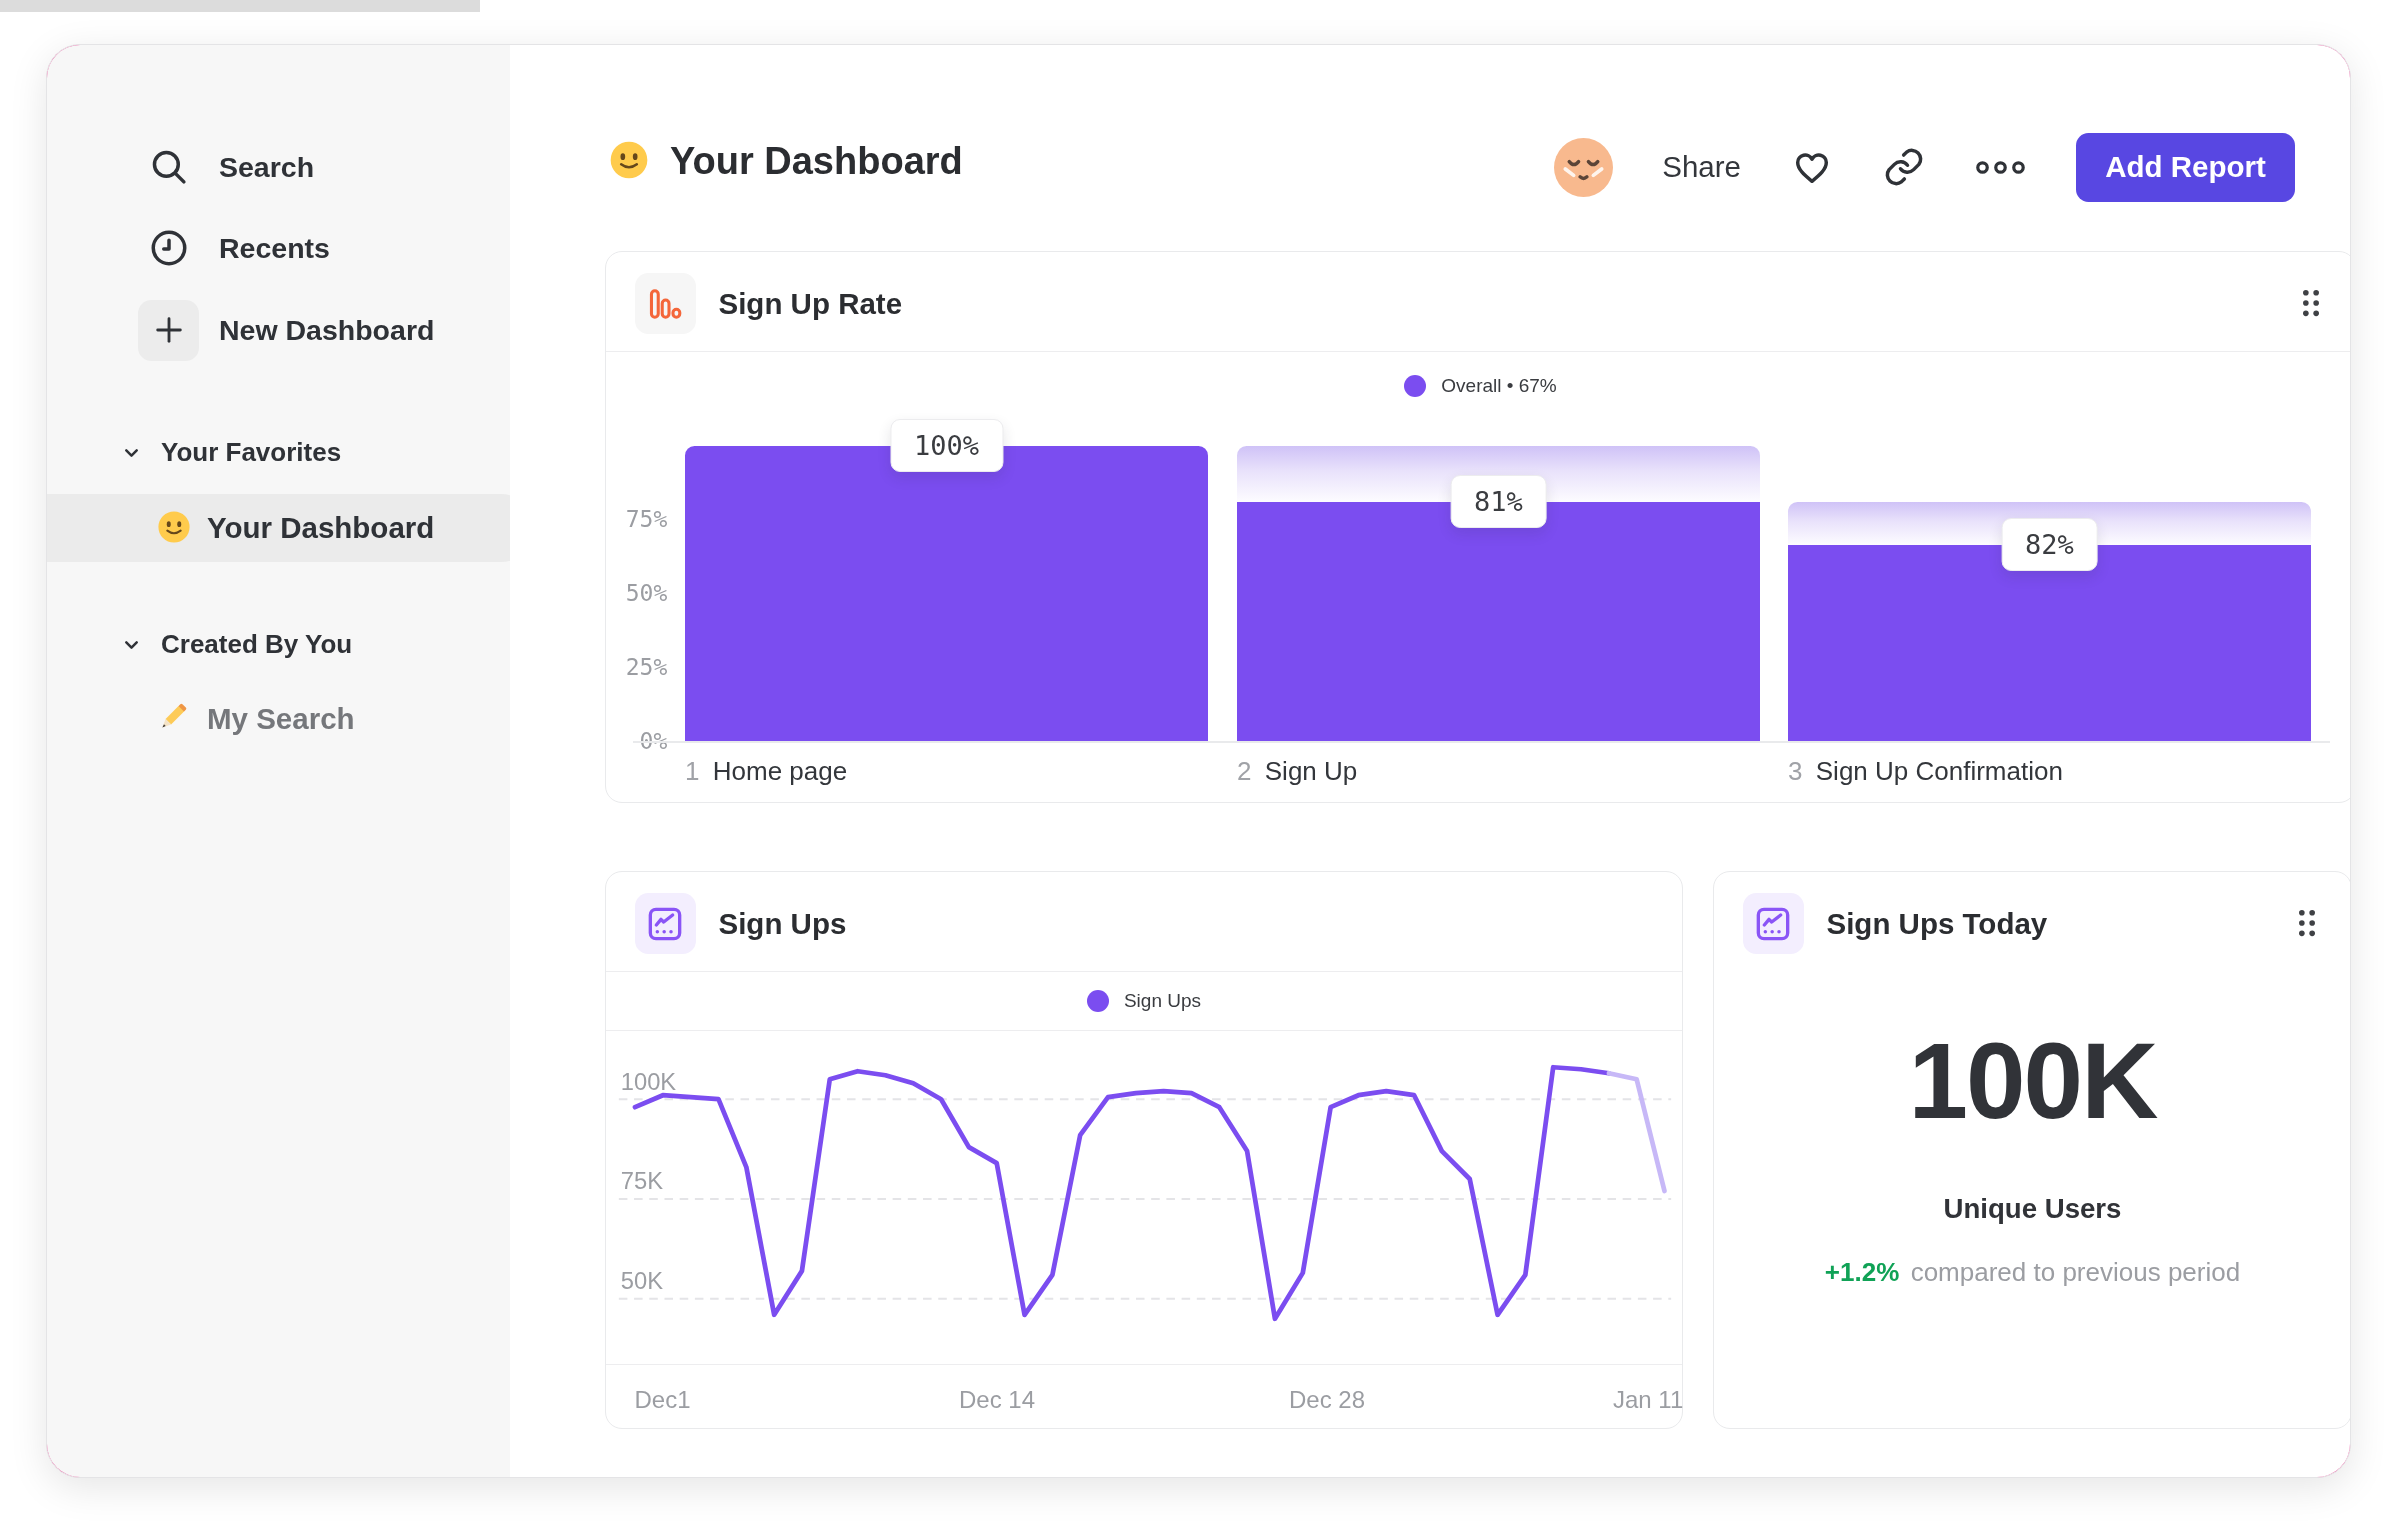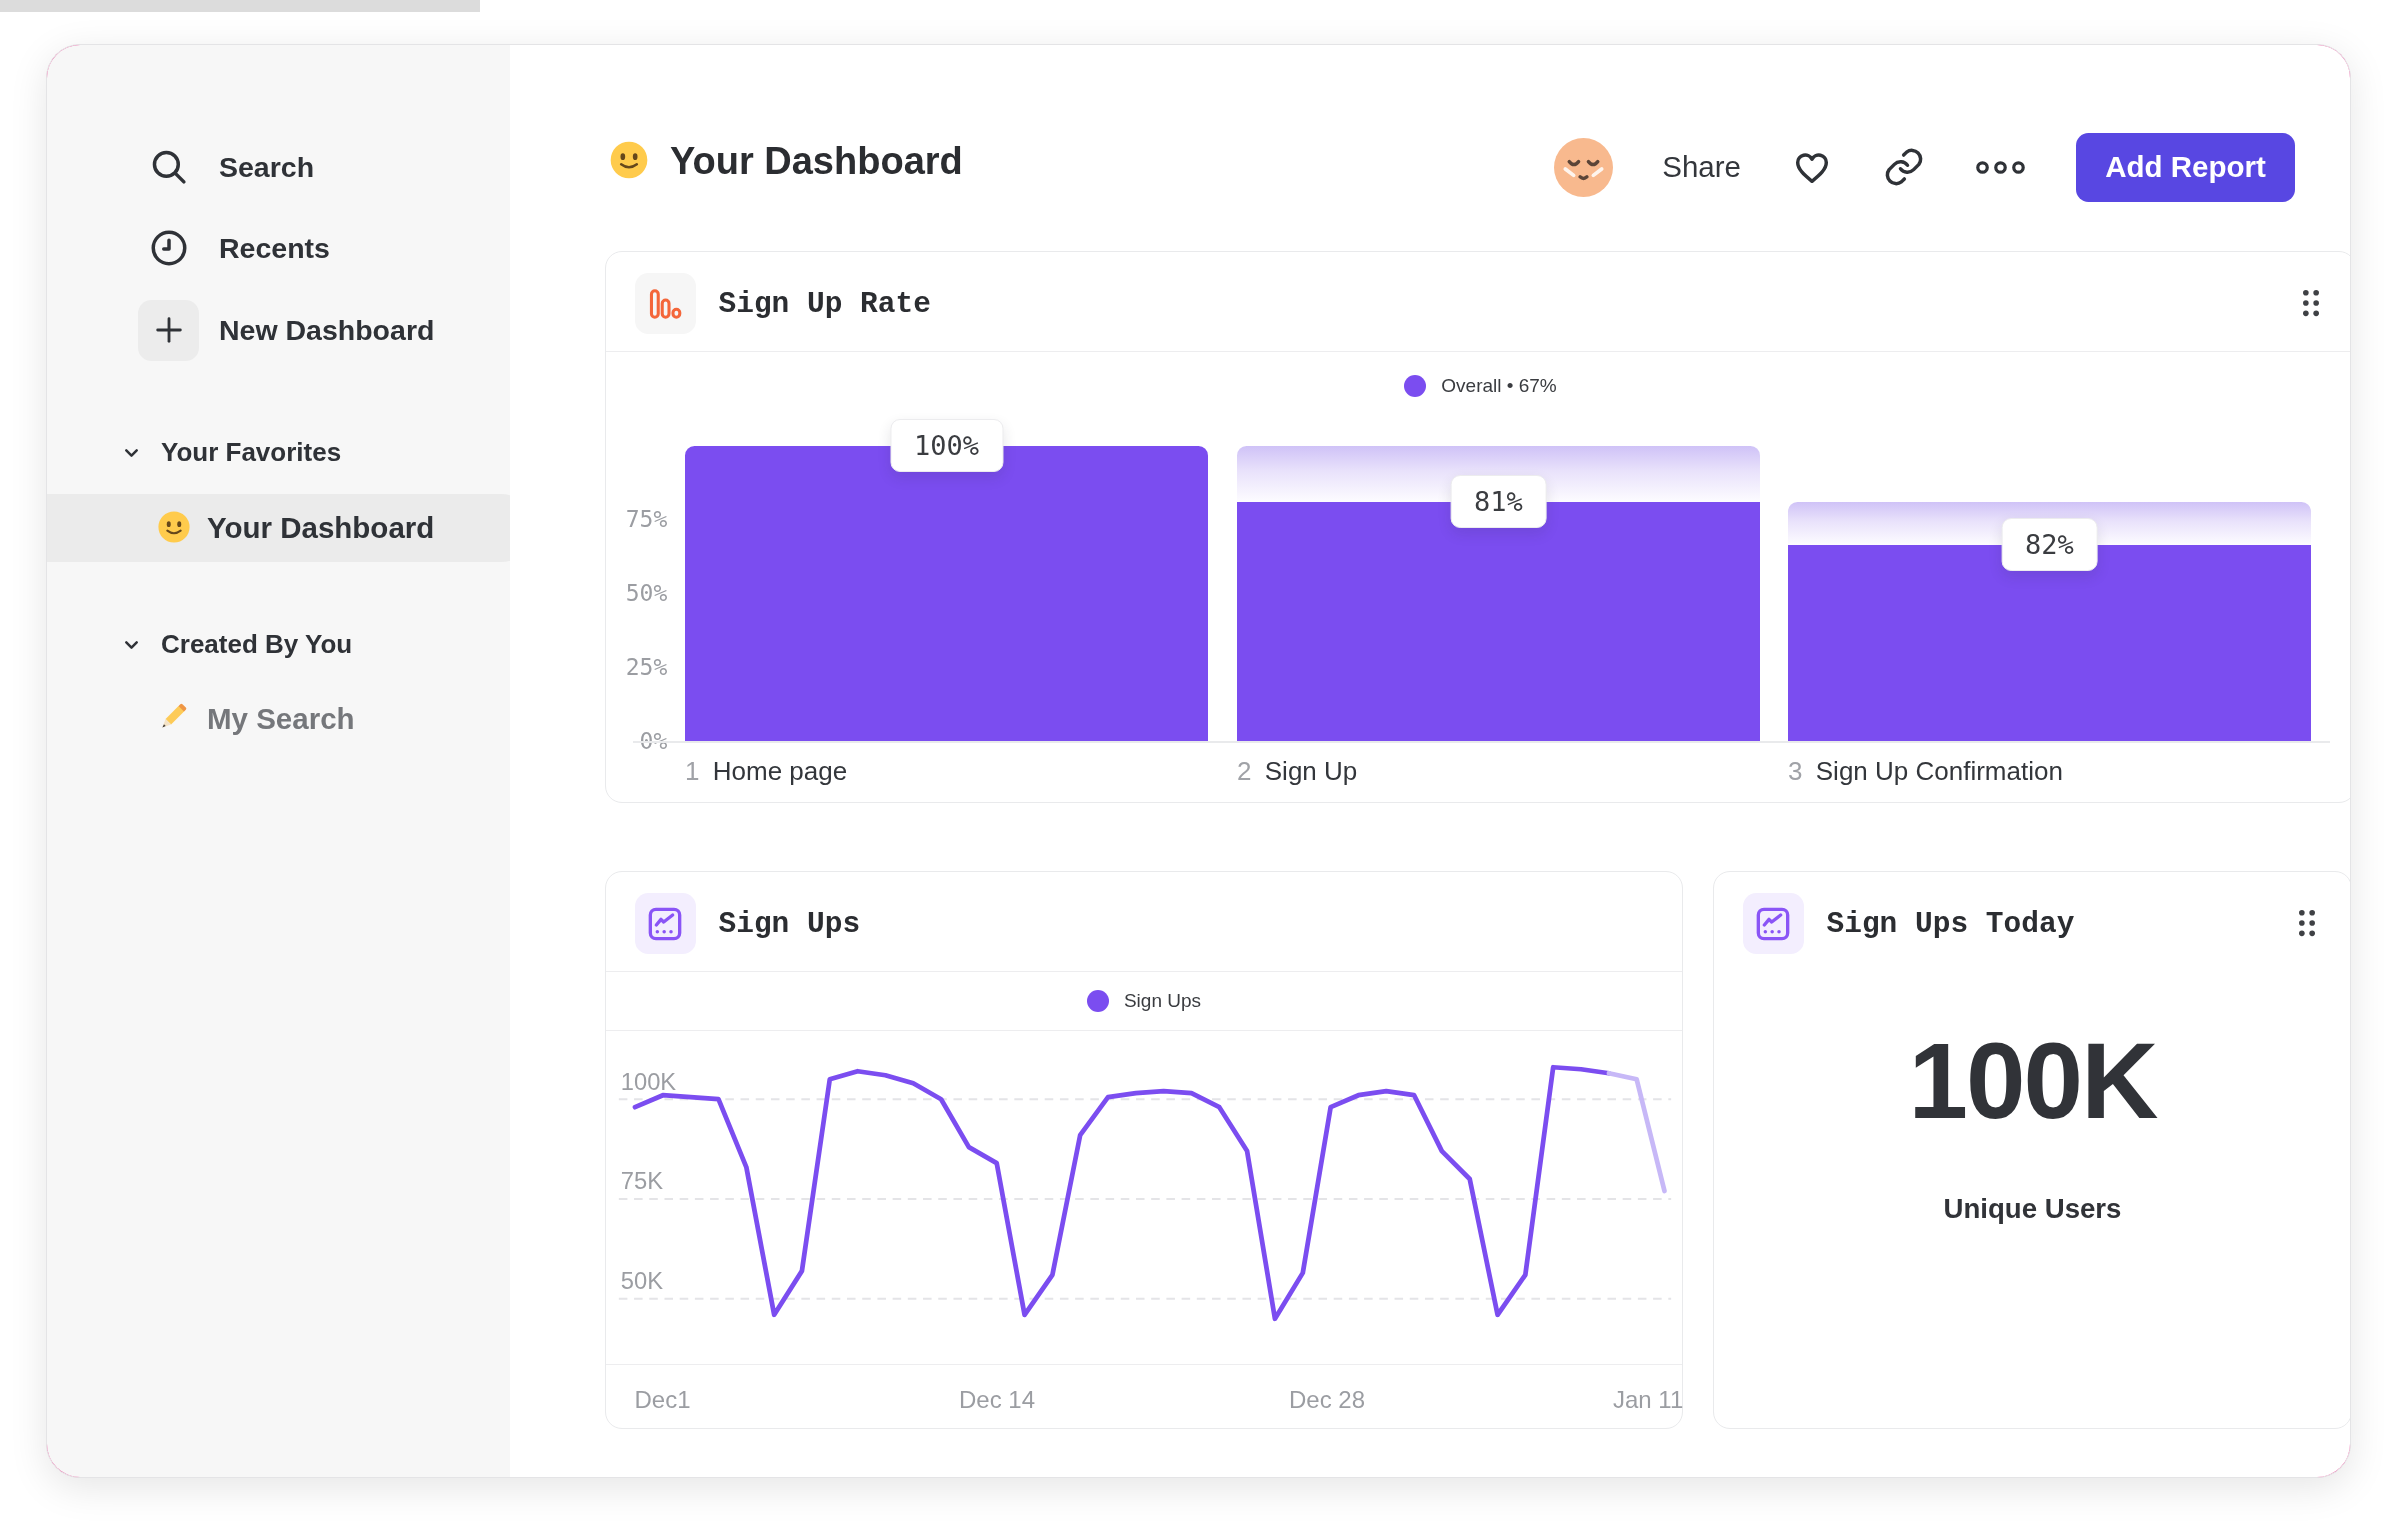"Sign Up Rate" .card-head { font-family: Liberation Mono, monospace -> none }
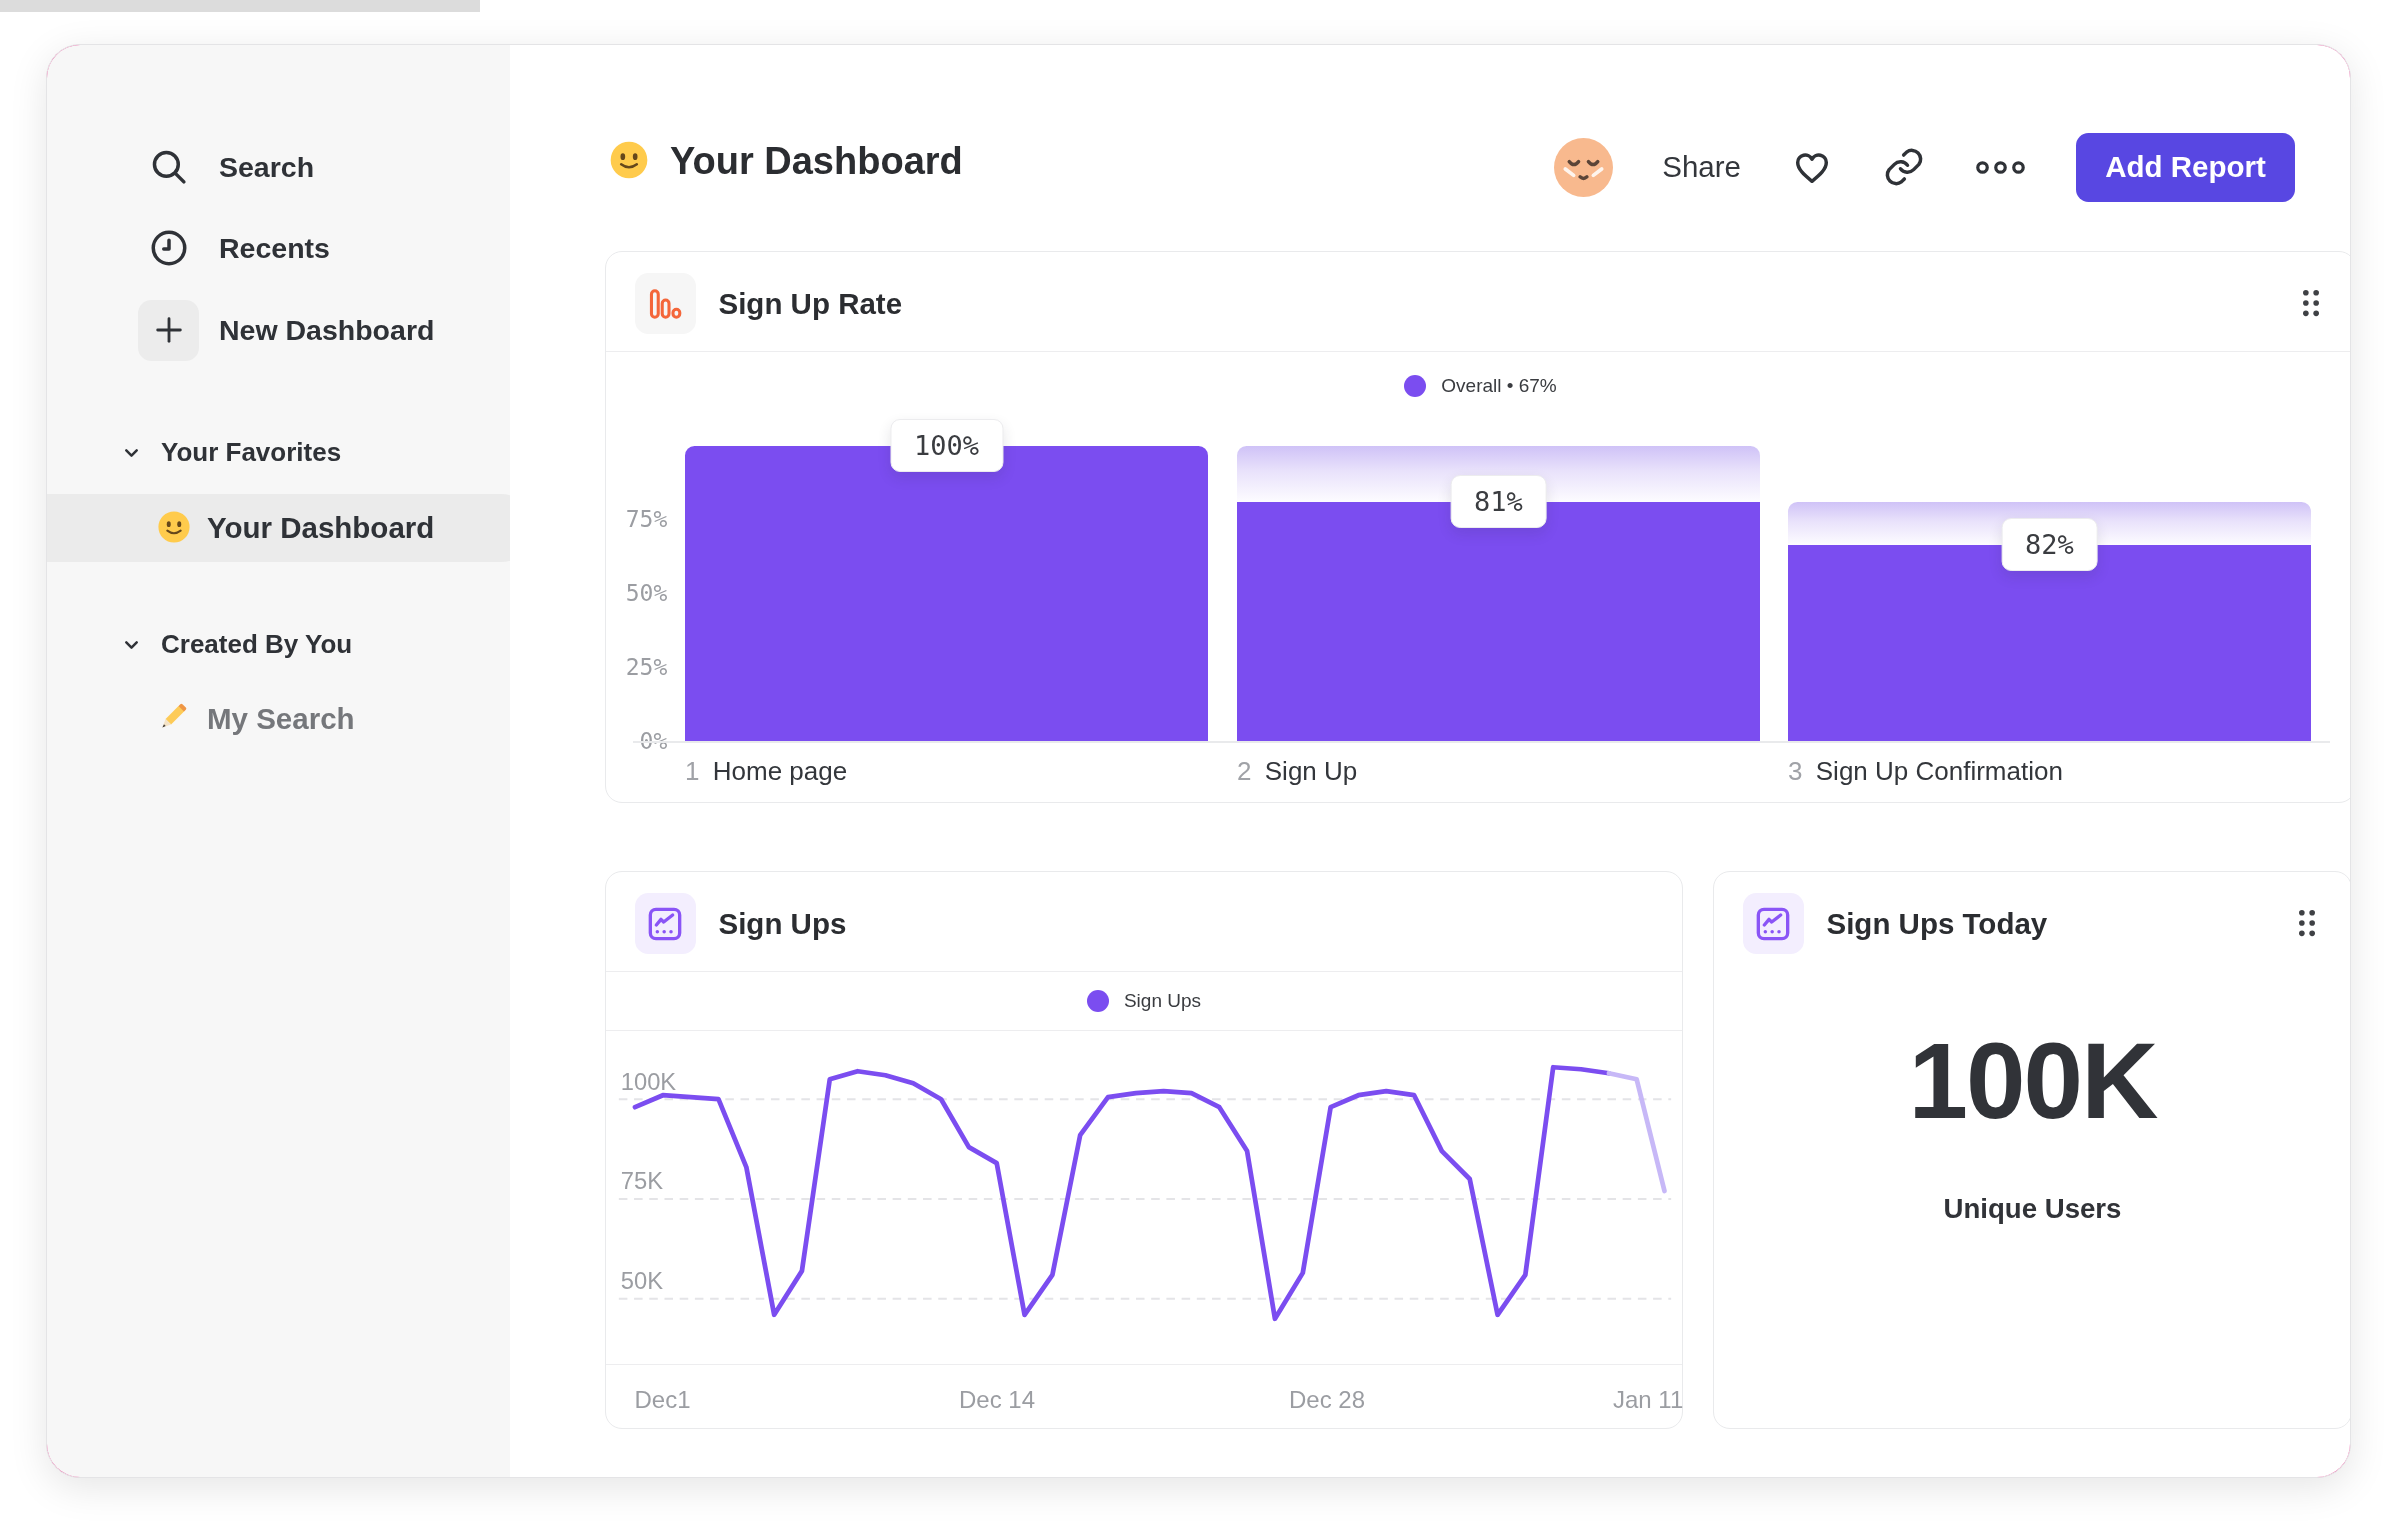"+1.2% compared to previous period" div { html: none -> <div> <span>+1.2%</span><span>compared to previous period</span> </div> }
